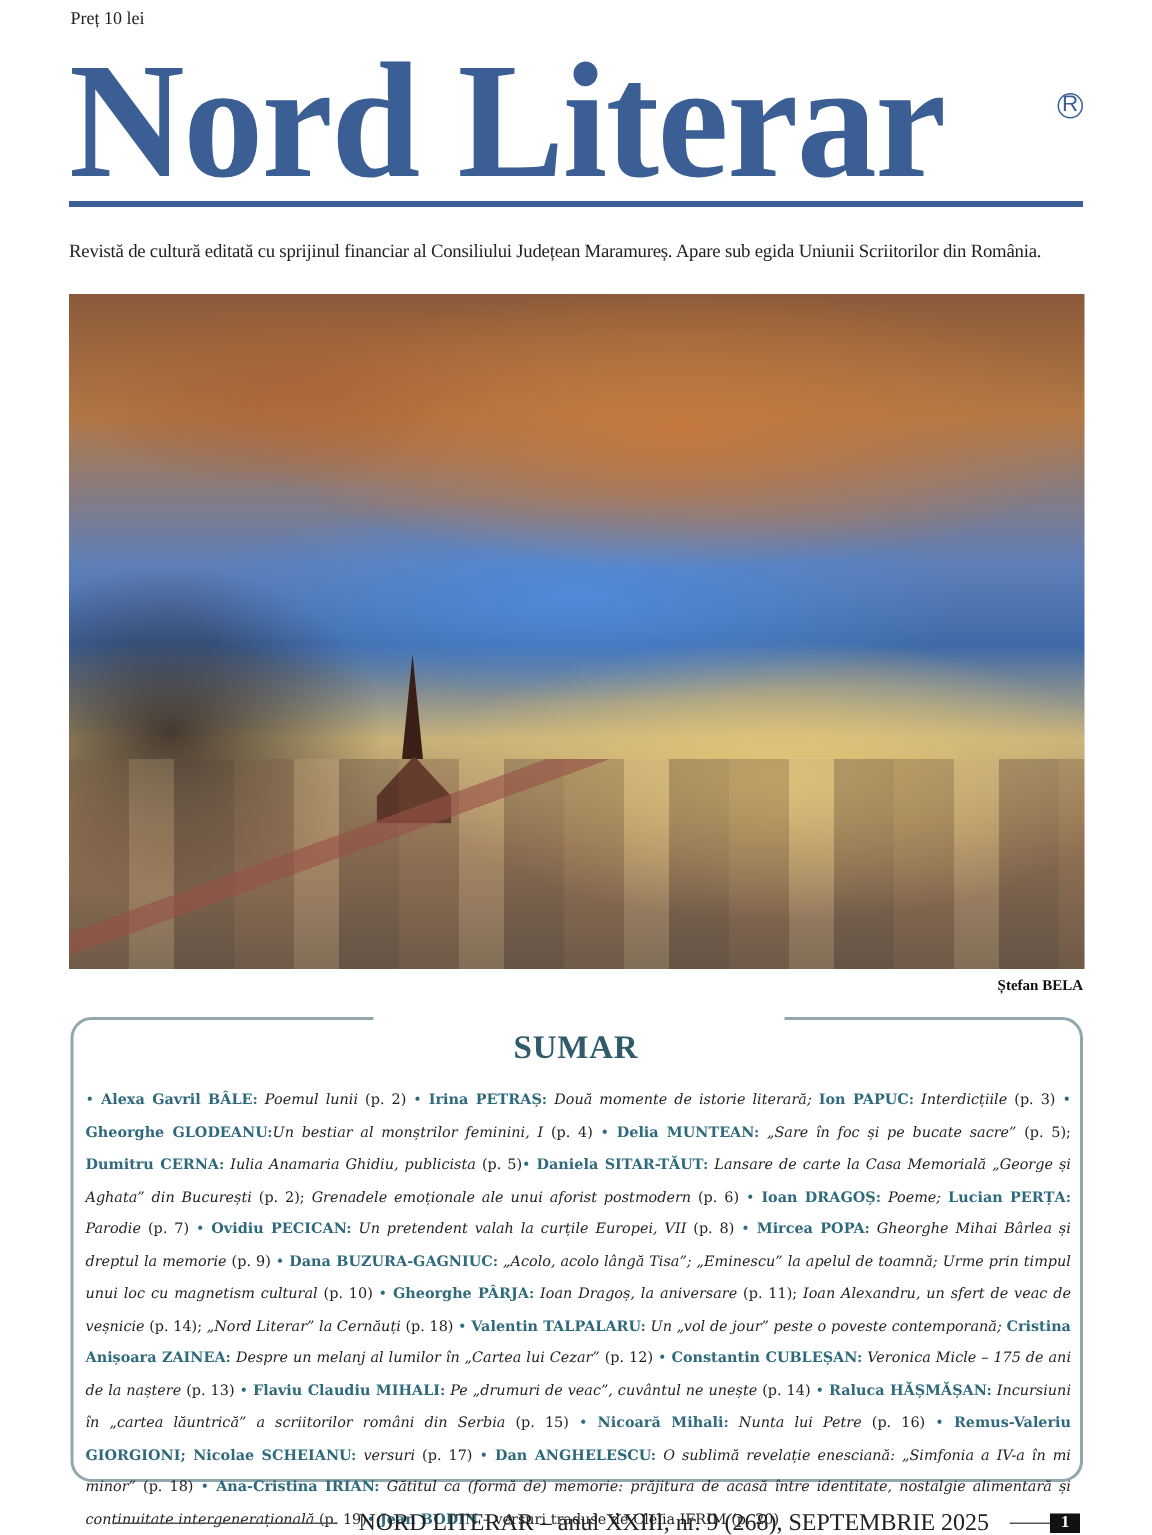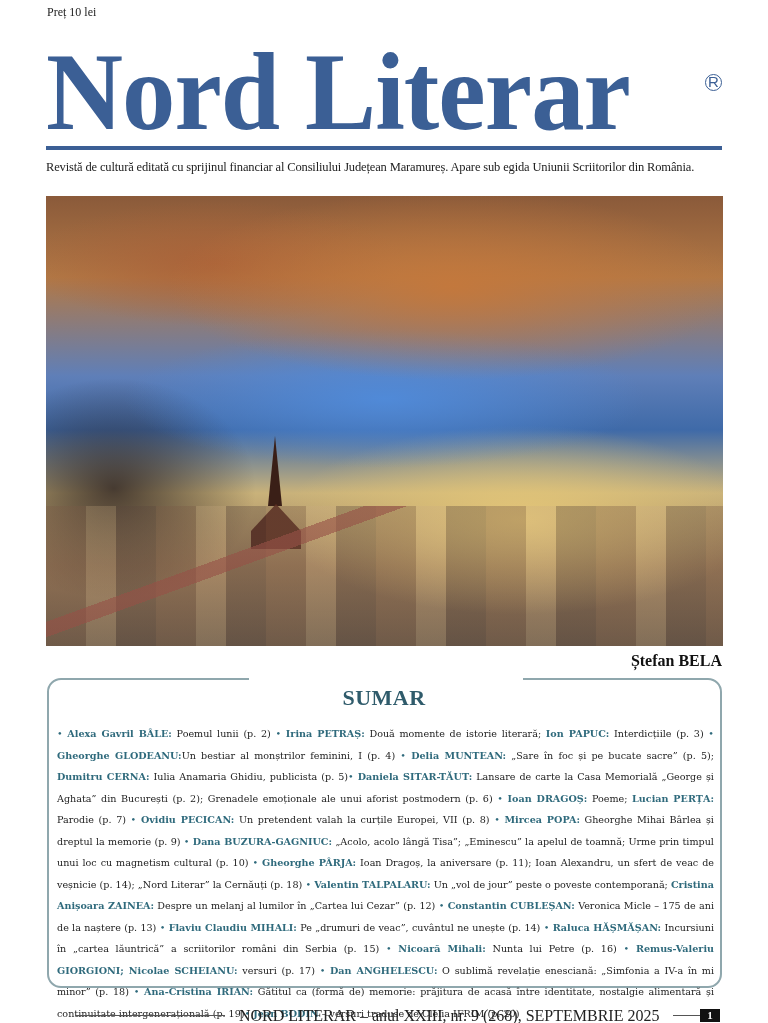"Nord Literar" .masthead { top: 40px -> 28px }
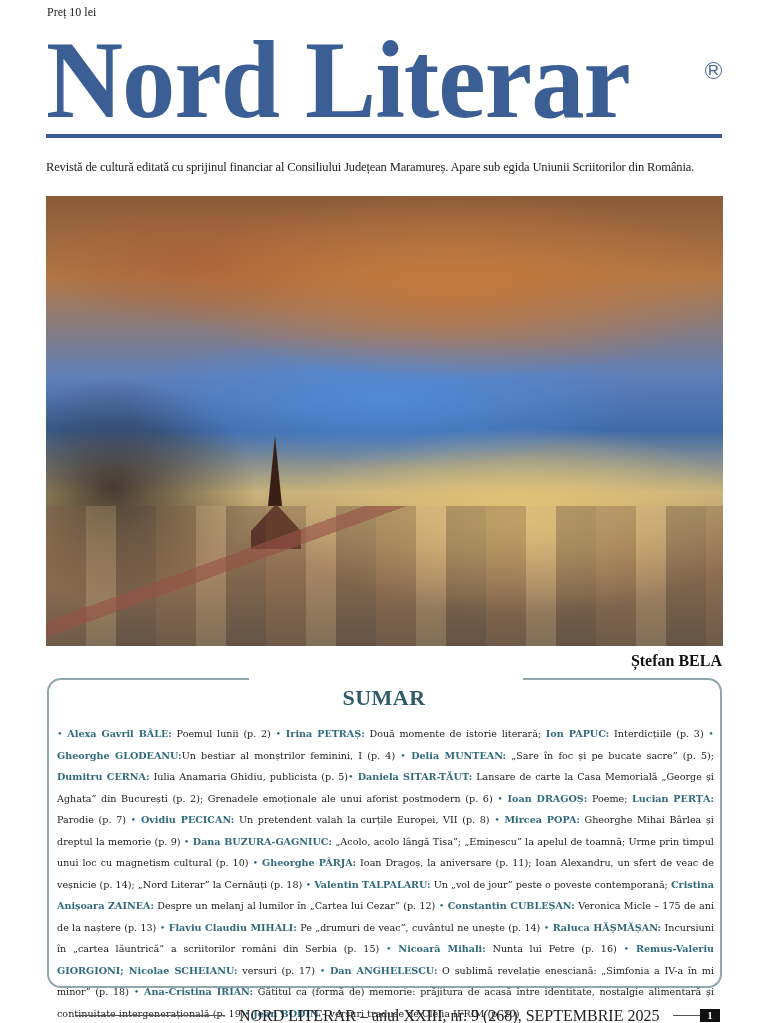"Ștefan BELA" .photo-credit { font-size: 16px -> 10px }
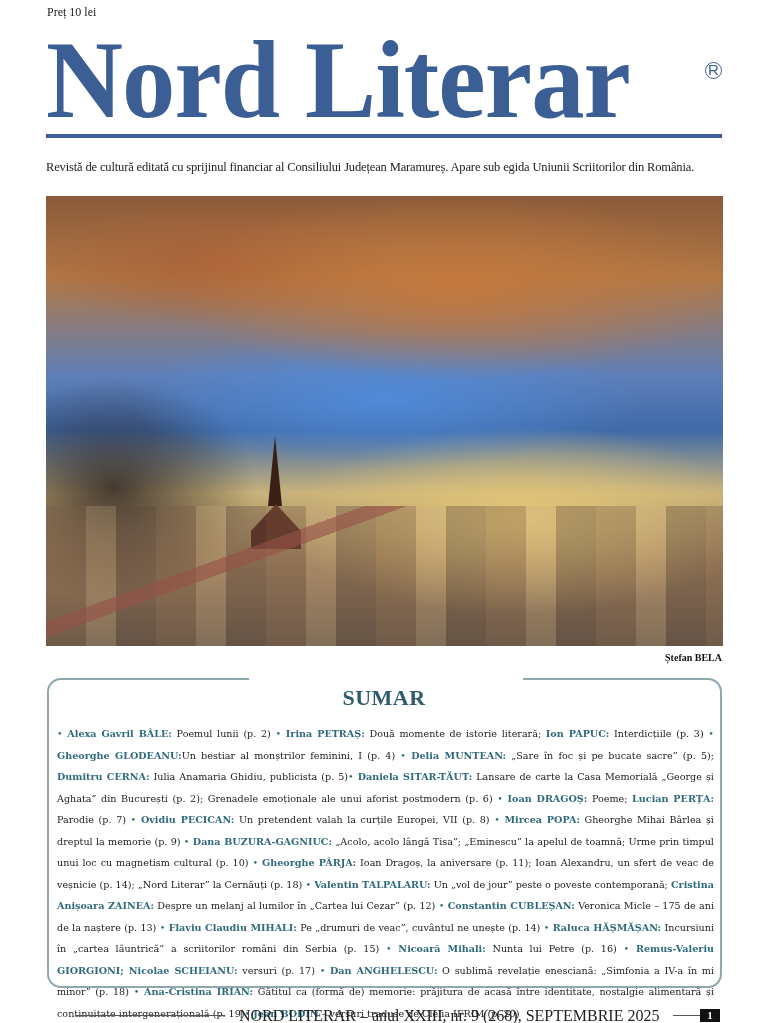"Poemul lunii" .sumar-content .work { font-style: none -> italic }
